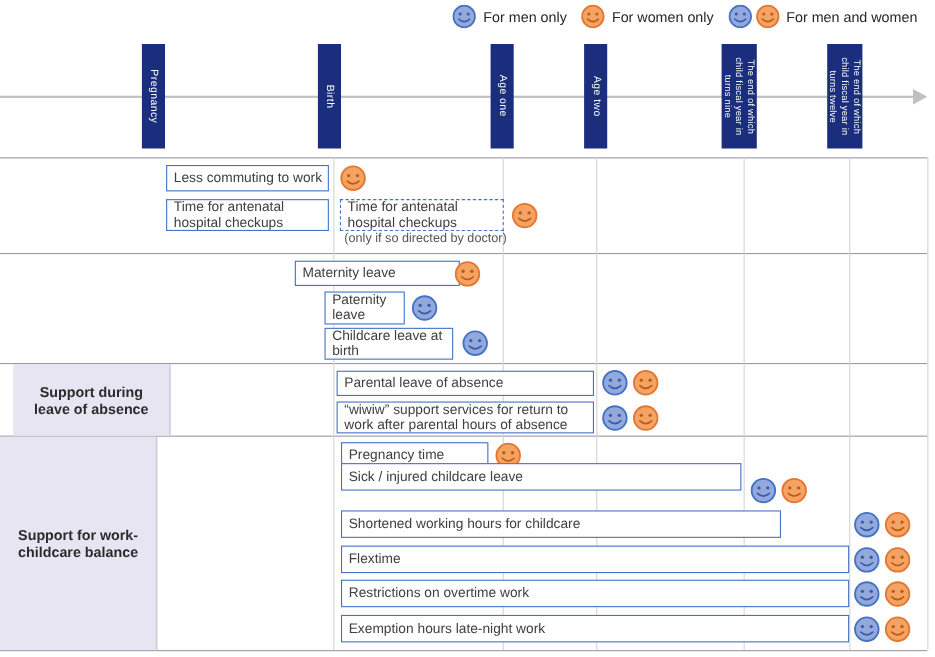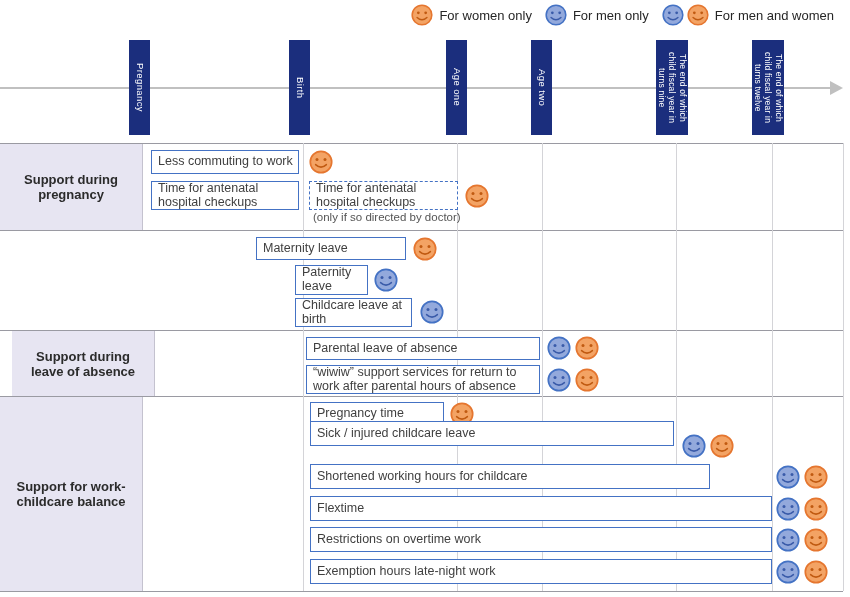"For women only" div.legend-item { order: before "For men only" -> after "For men only" }
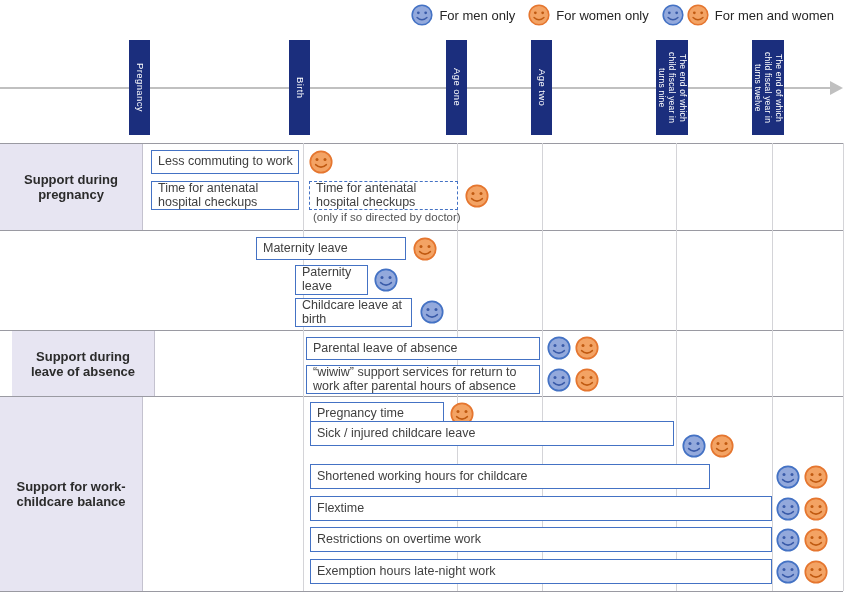"Support during pregnancy" div.abs { html: <div>Support during pregnancy</div> -> none }
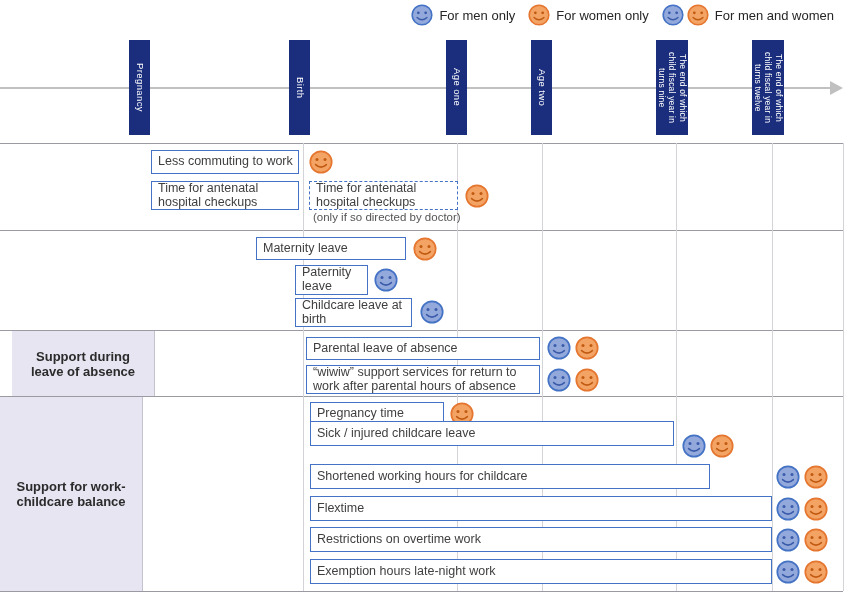"Maternity leave" div.abs { left: 256px -> 268px }
